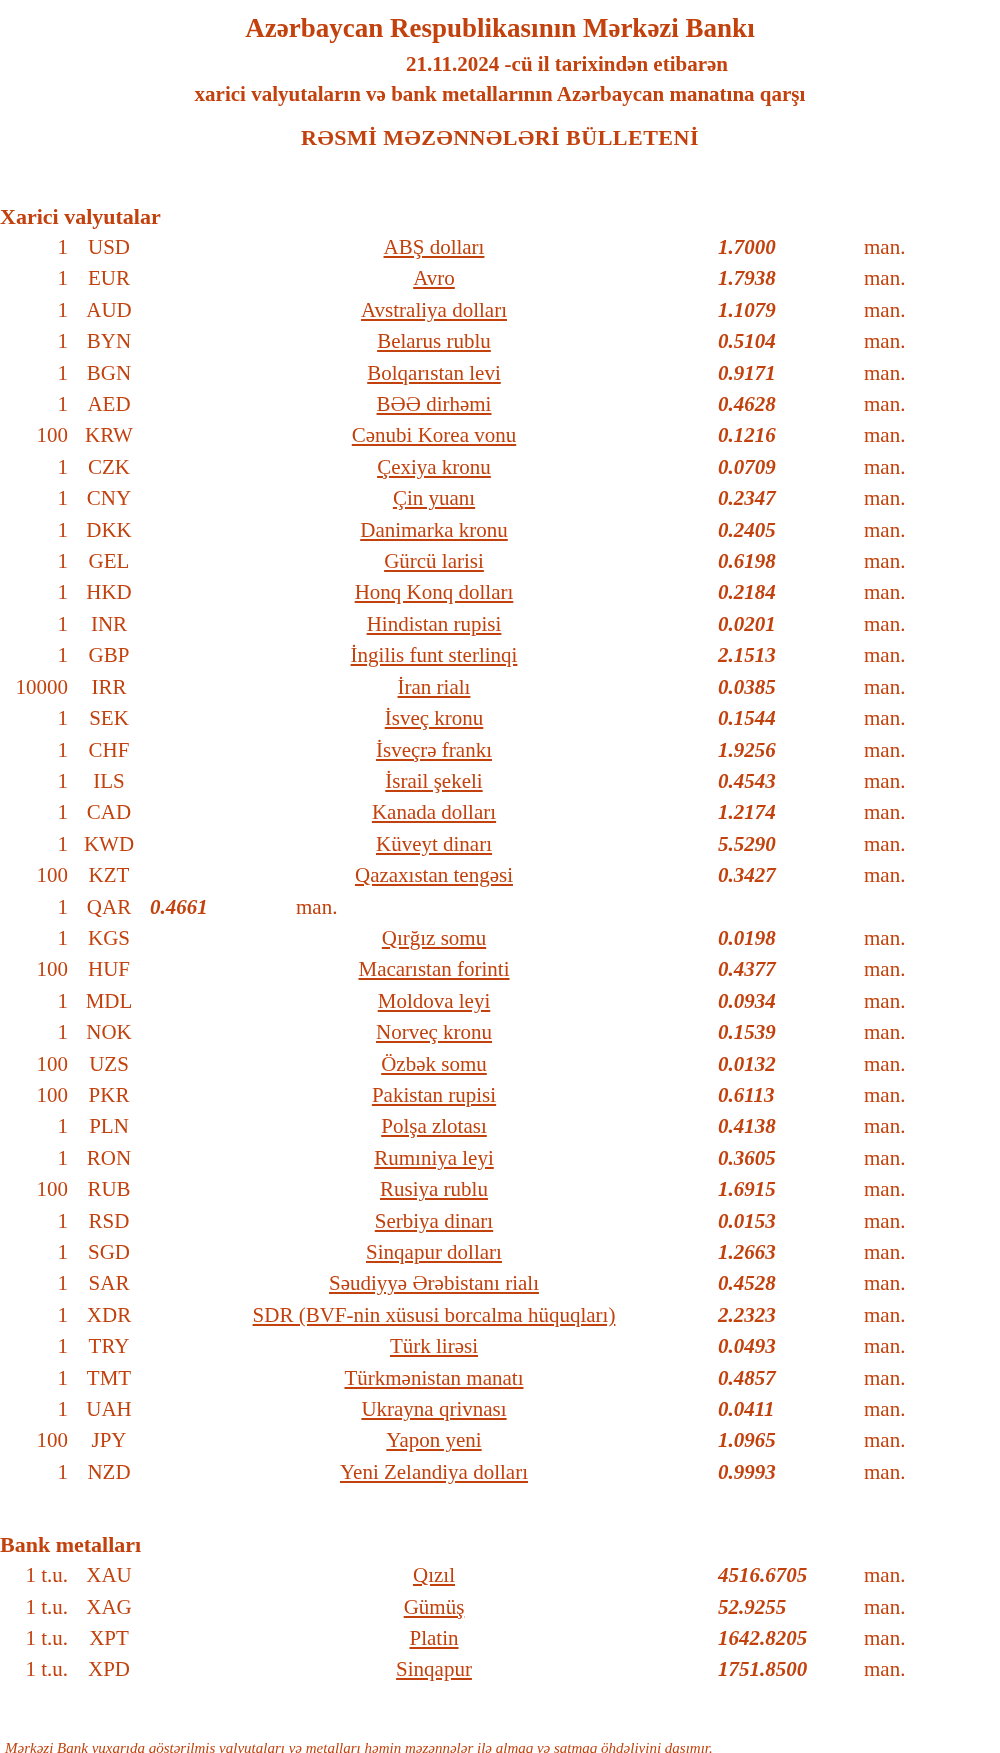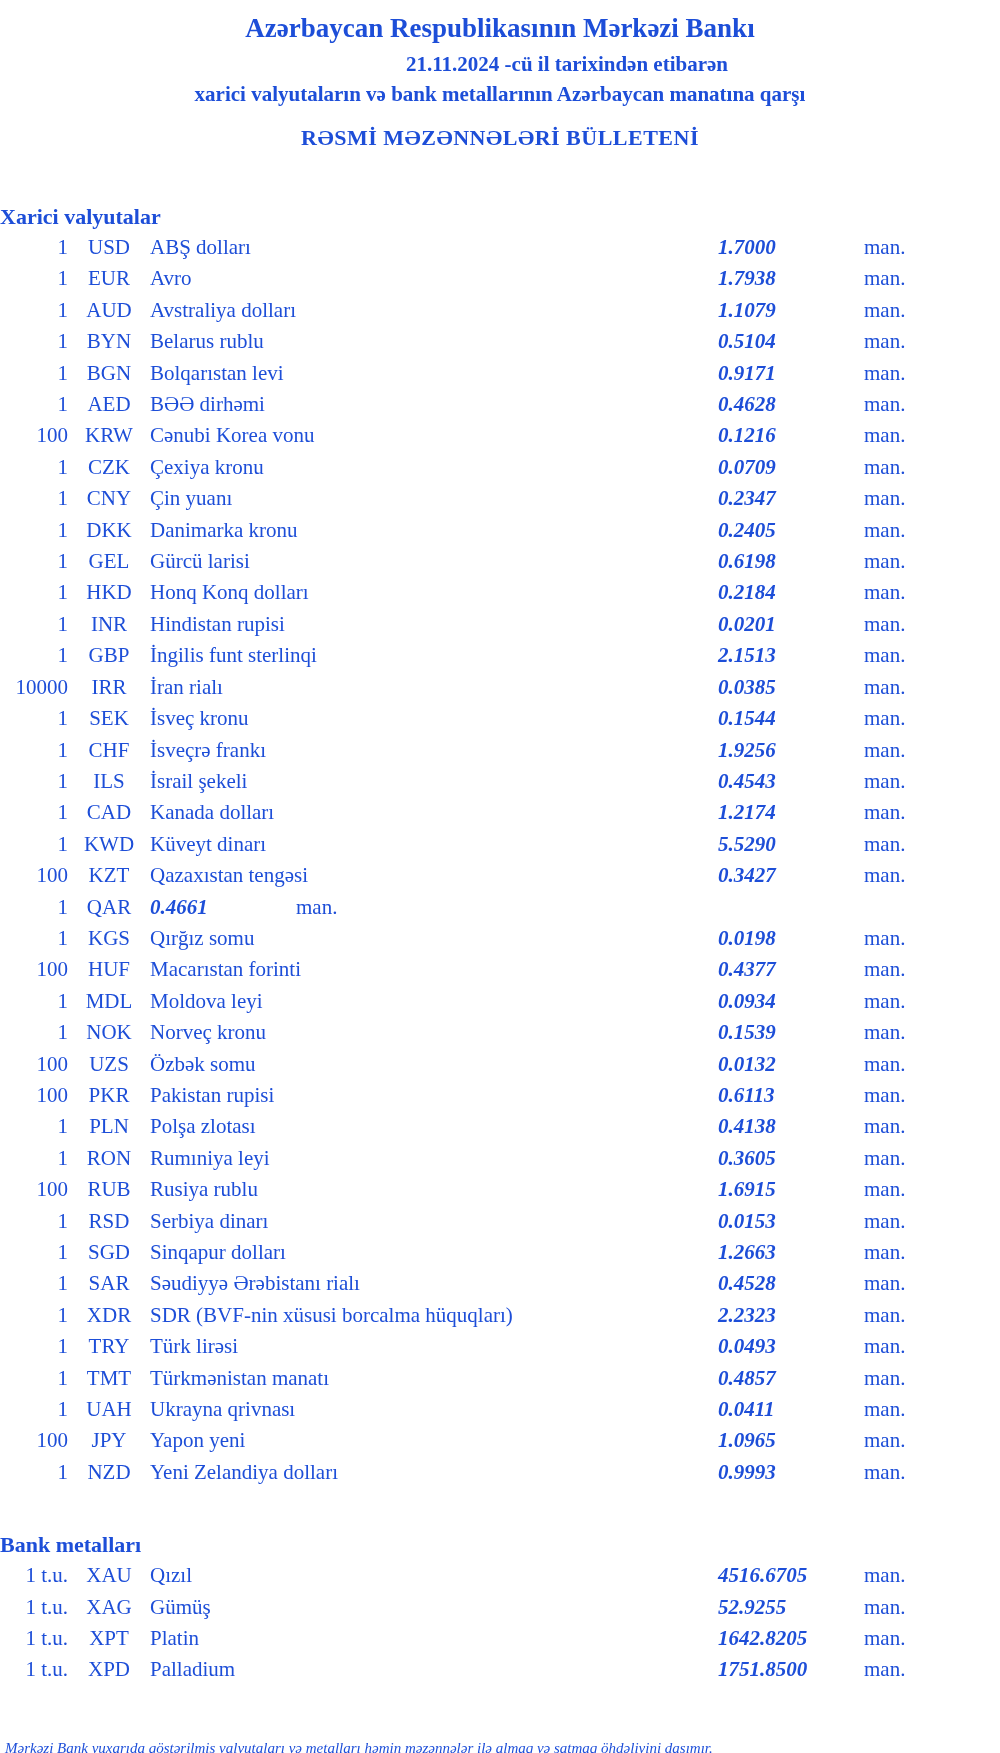"Azərbaycan Respublikasının Mərkəzi Bankı" .page { color: #1d4ed8 -> #c2410c }
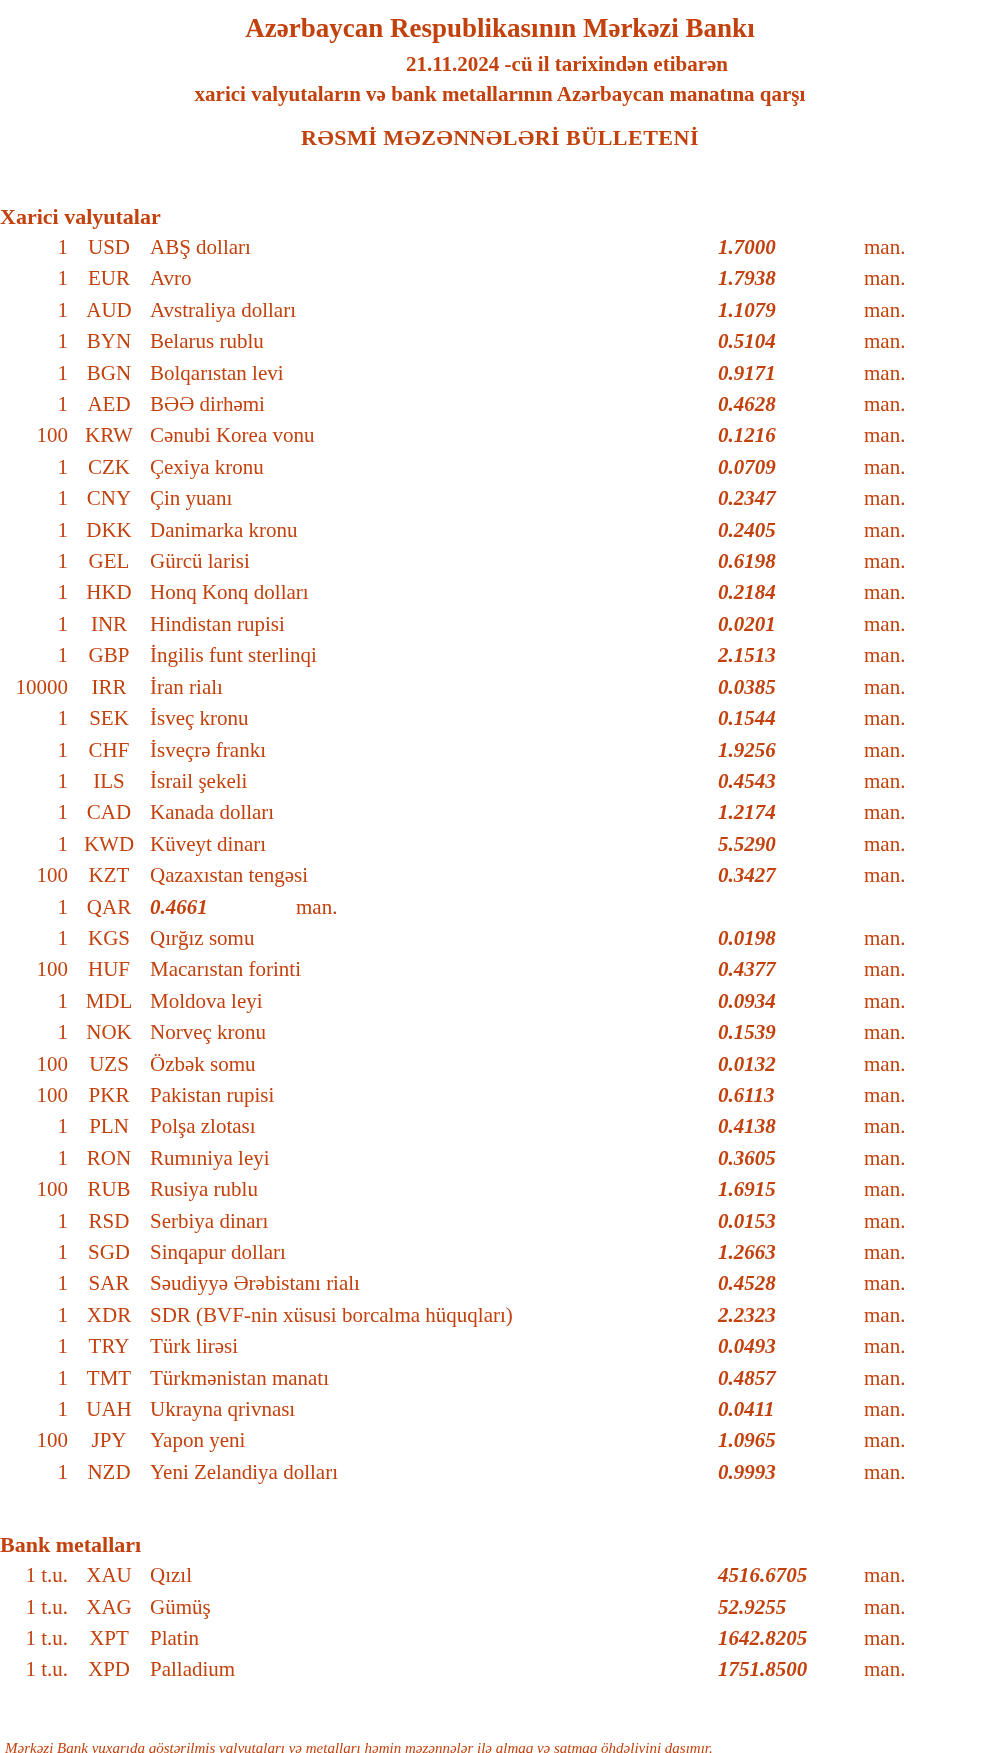"ABŞ dolları" .col-name { text-align: left -> center; text-decoration: none -> underline }
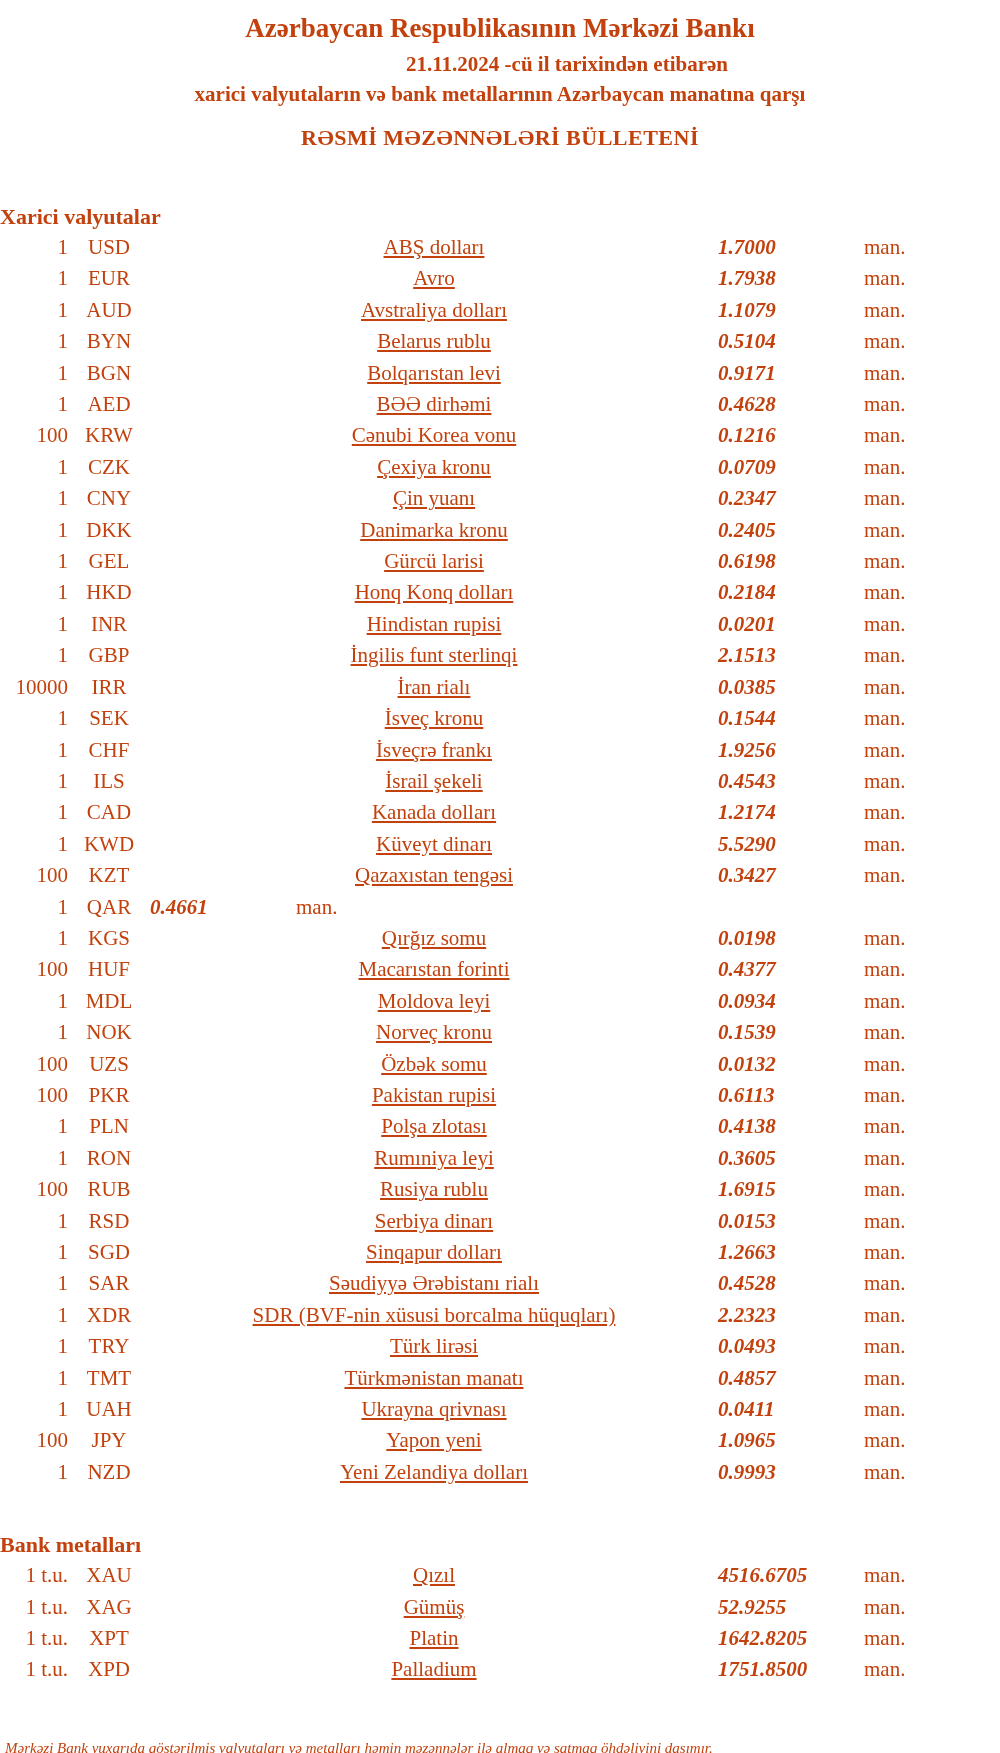"Palladium" span.col-name { text: Palladium -> Sinqapur }
